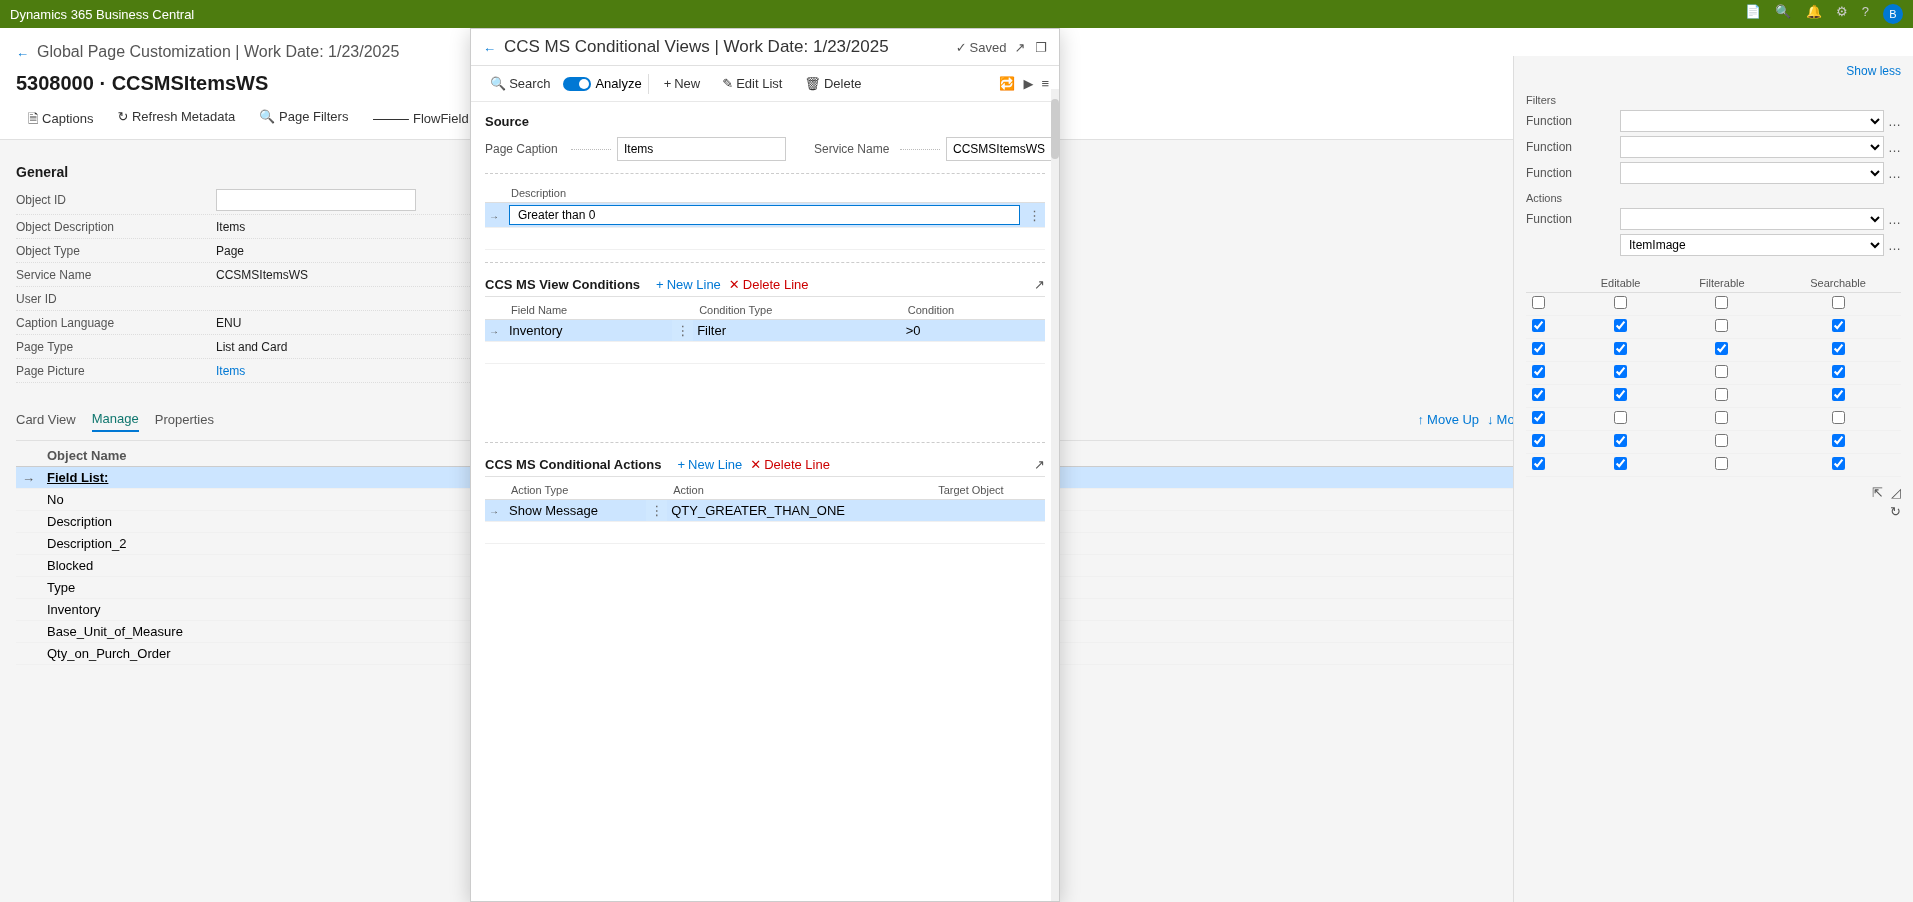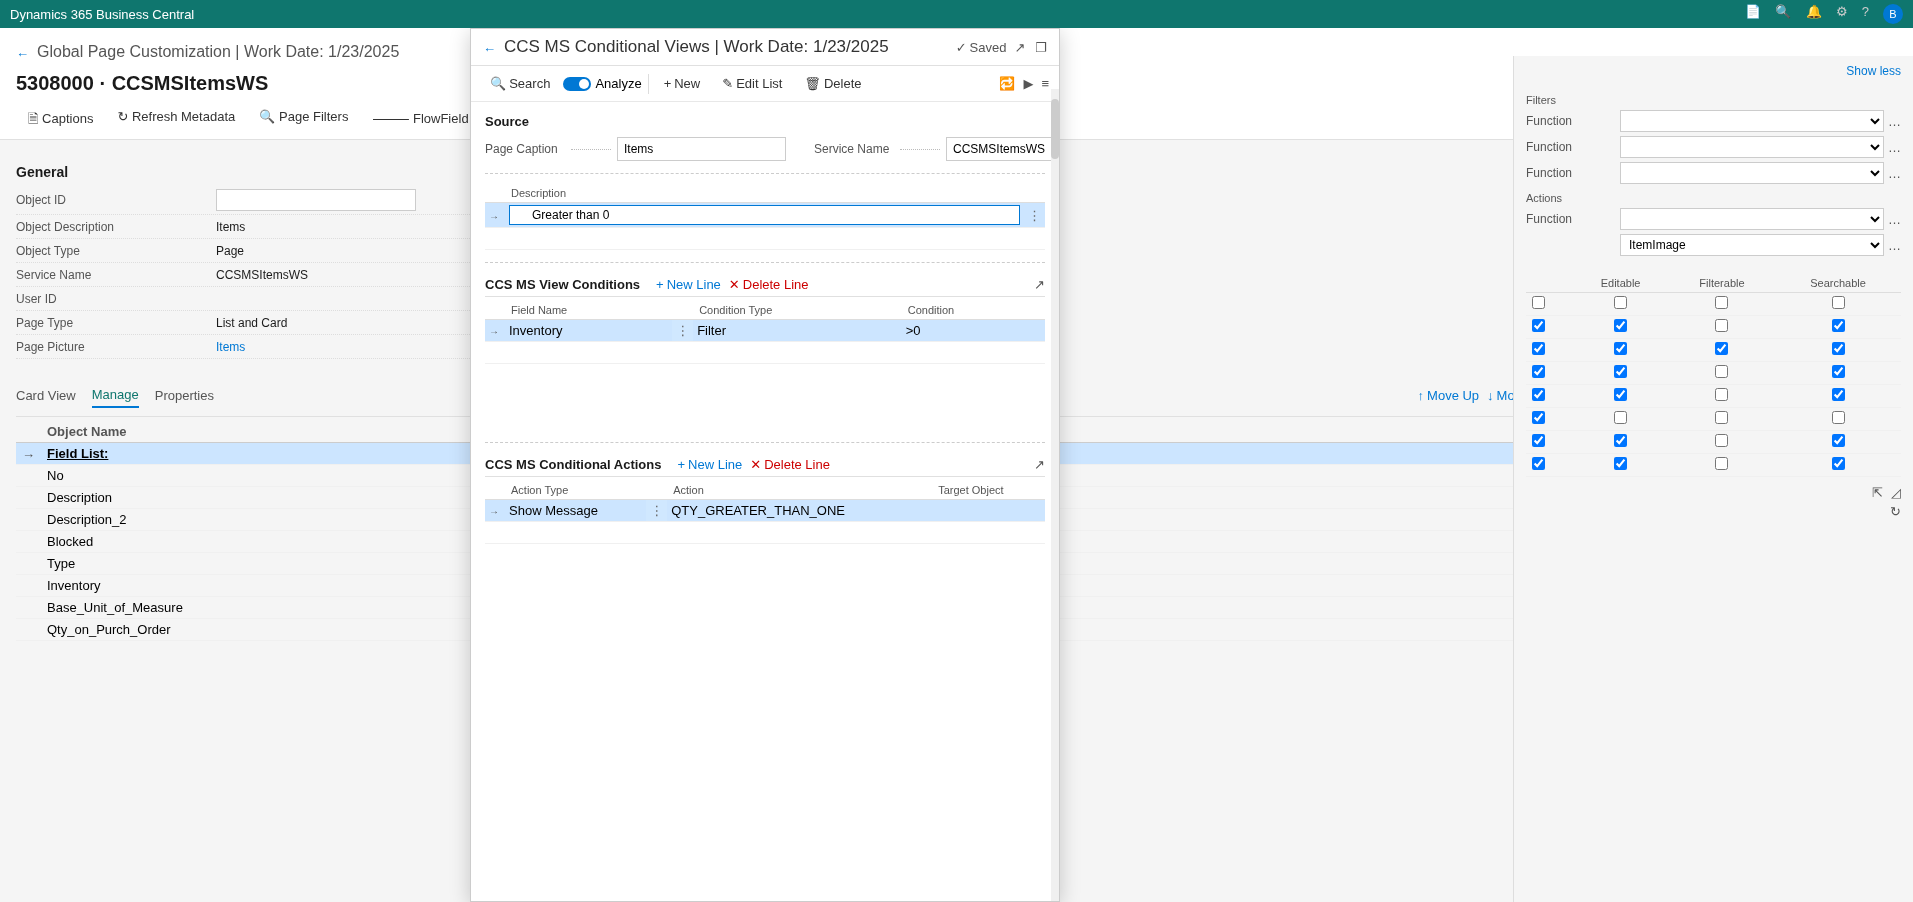"Dynamics 365 Business Central" .title-bar { background: #0f766e -> #4d7c0f }
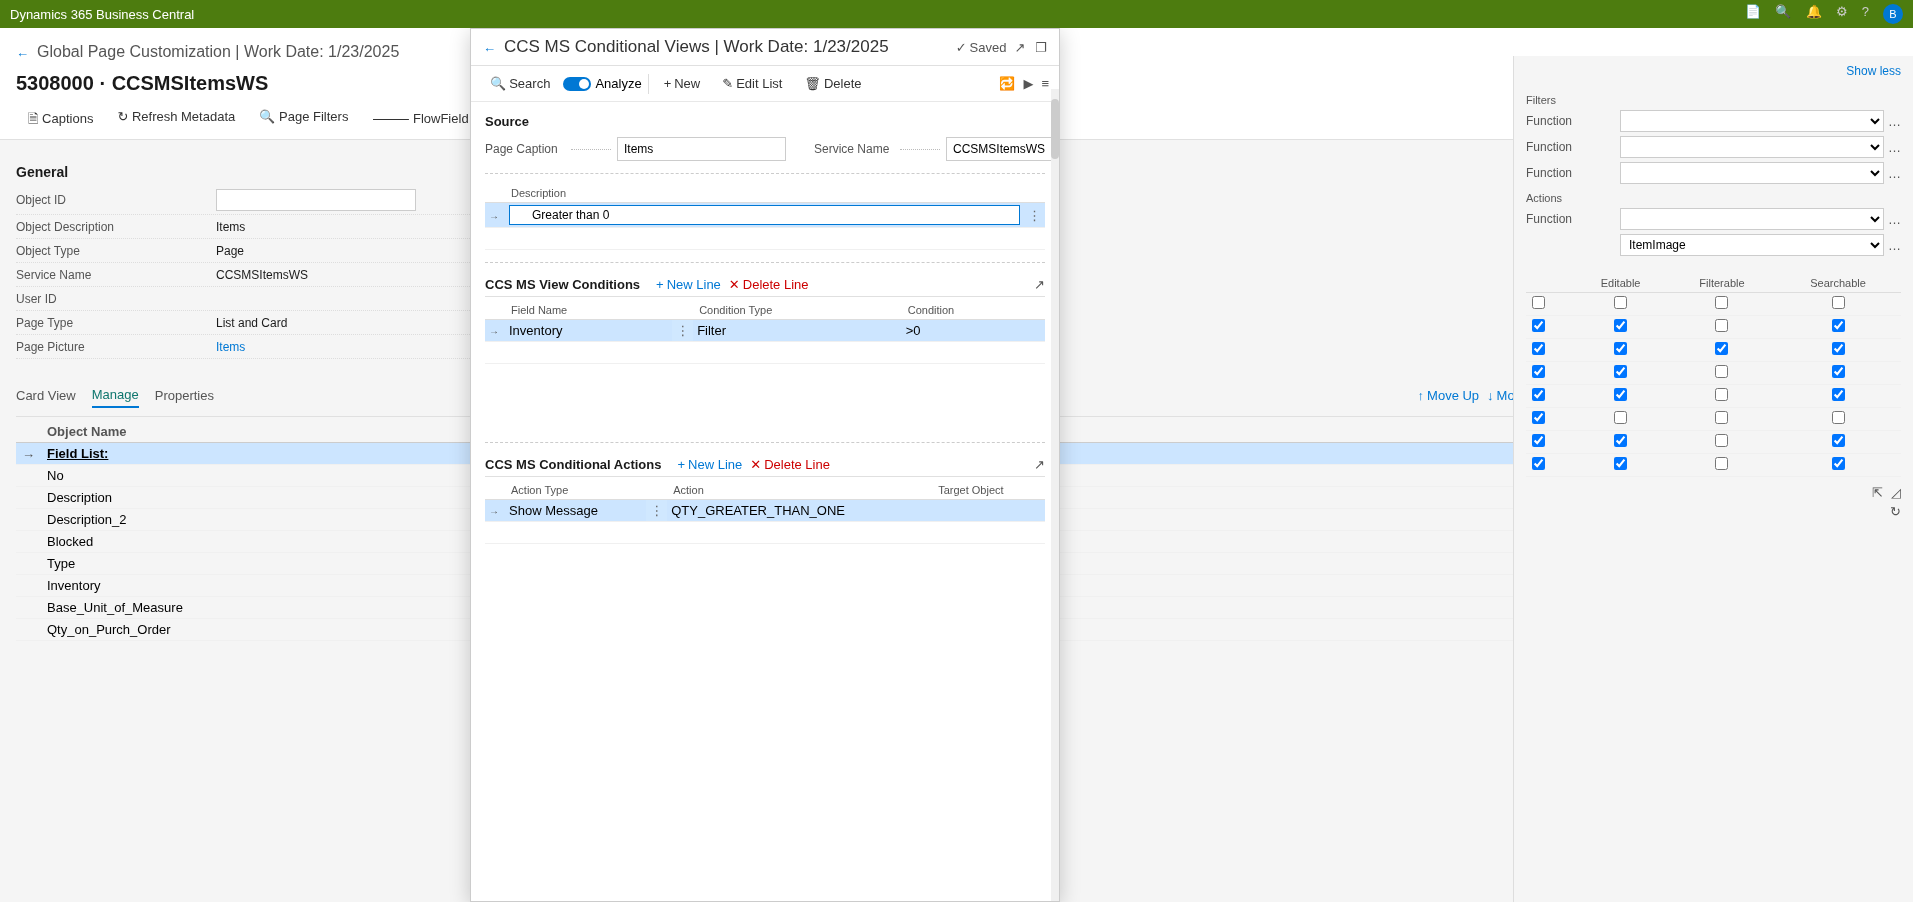"Greater than 0" .input-in-table { padding: 1px 22px -> 1px 8px }
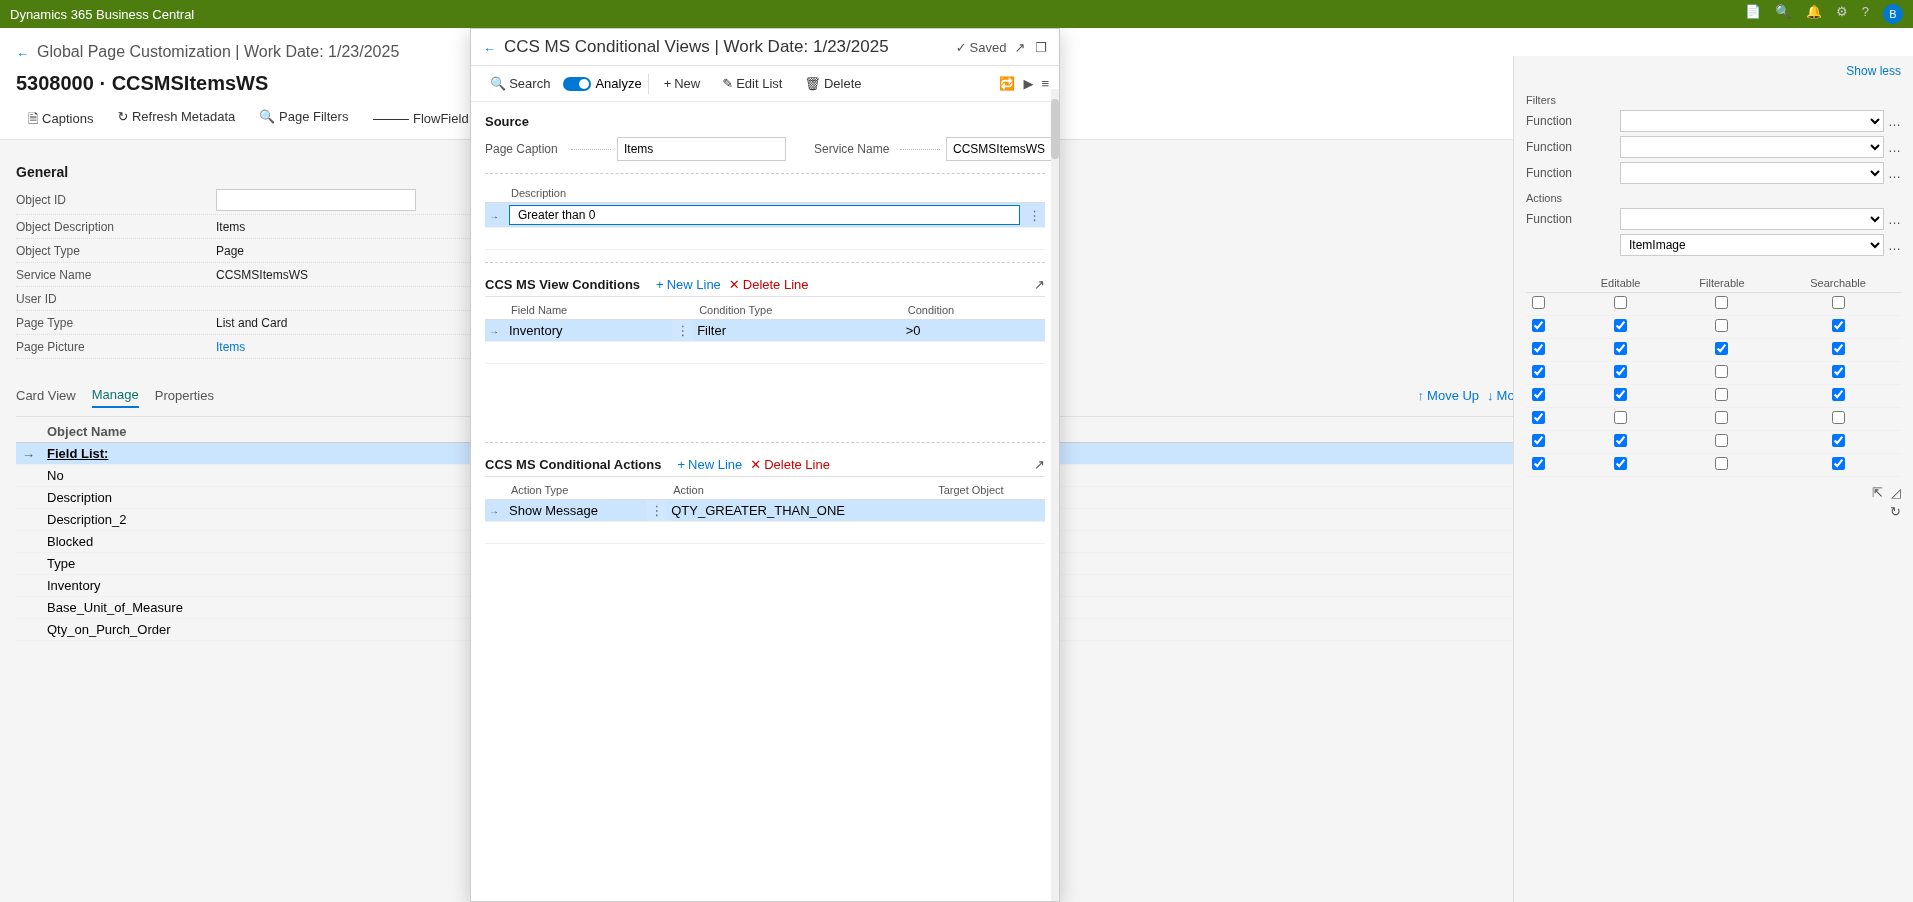"Caption Language" div.field-row { html: none -> <div> <div>Caption Language</div> <div>ENU</div> </div> }
